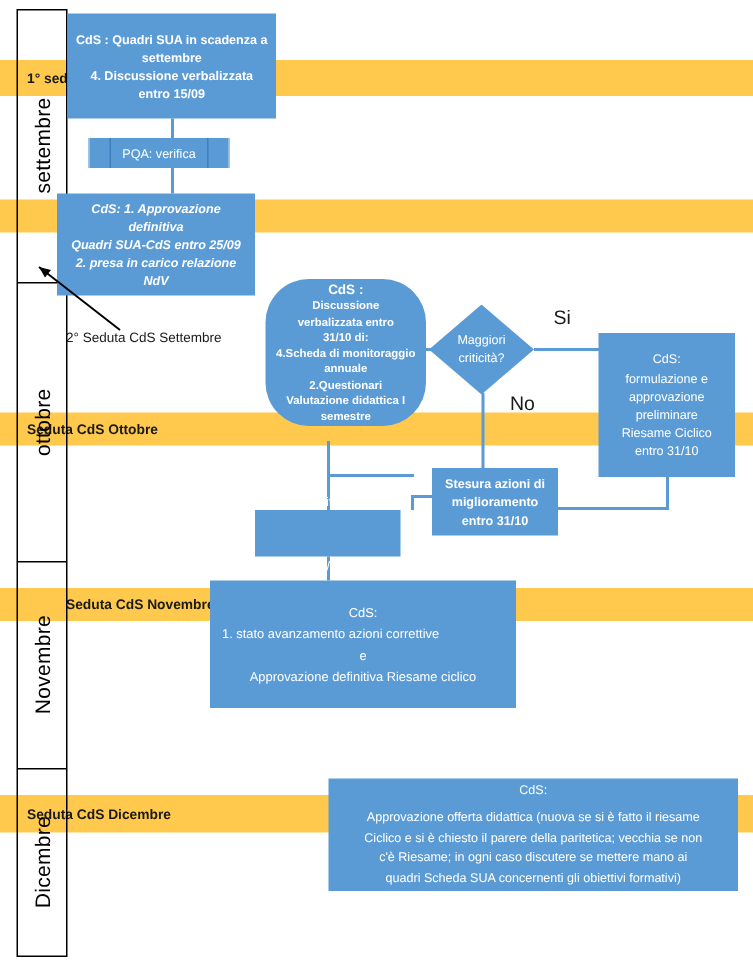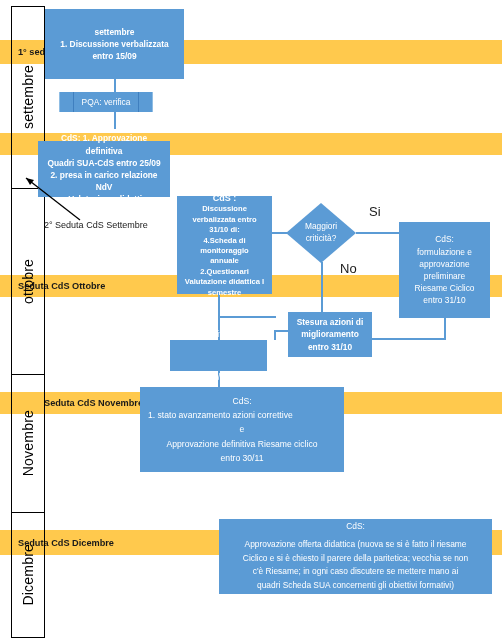"CdS : Quadri SUA in" span.ln { html: none -> <span>CdS : Quadri SUA in scadenza a</span> }
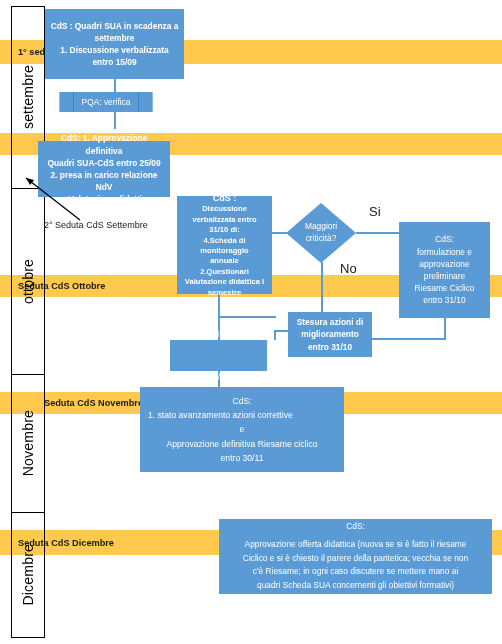"1. Discussione verbalizzata" span.ln { text: 1 -> 4 }
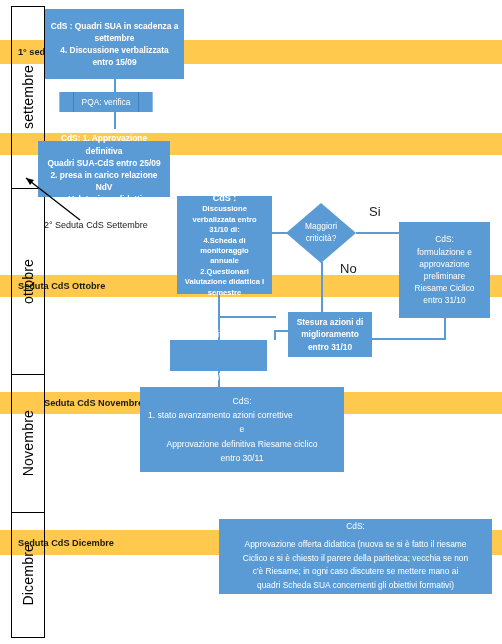"CdS: 1. Approvazione definitiva" div.box { font-style: none -> italic; height: 56px -> 68px; top: 141px -> 129px }
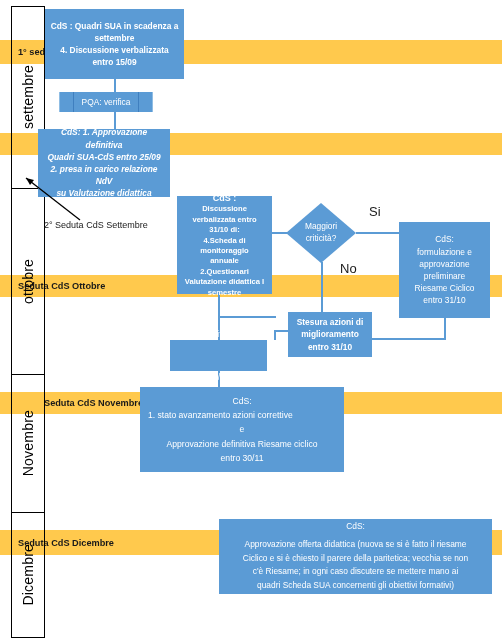"su Valutazione didattica" span.ln { html: <span>su Valutazione didattica</span> -> none }
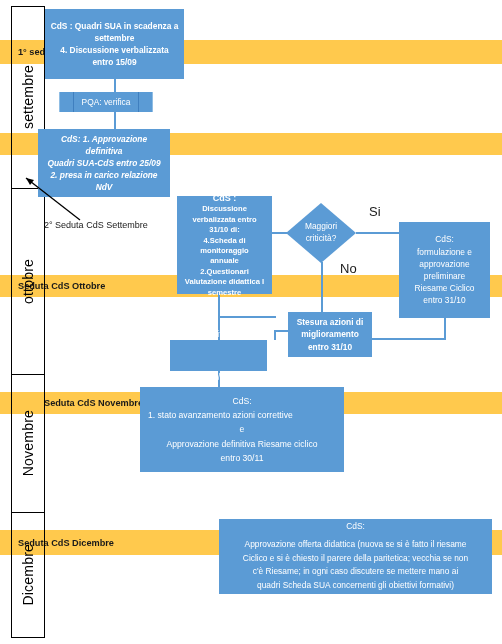"CdS :" div.box { border-radius: none -> 29px; top: 196px -> 186px; width: 95px -> 107px }
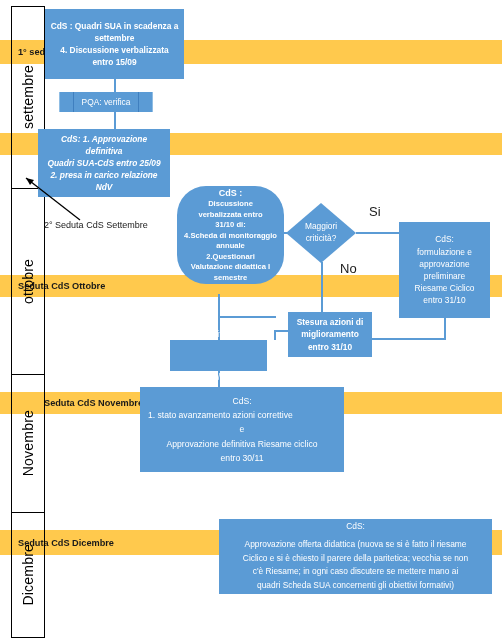"entro 30/11" span.ln { html: <span>entro 30/11</span> -> none }
